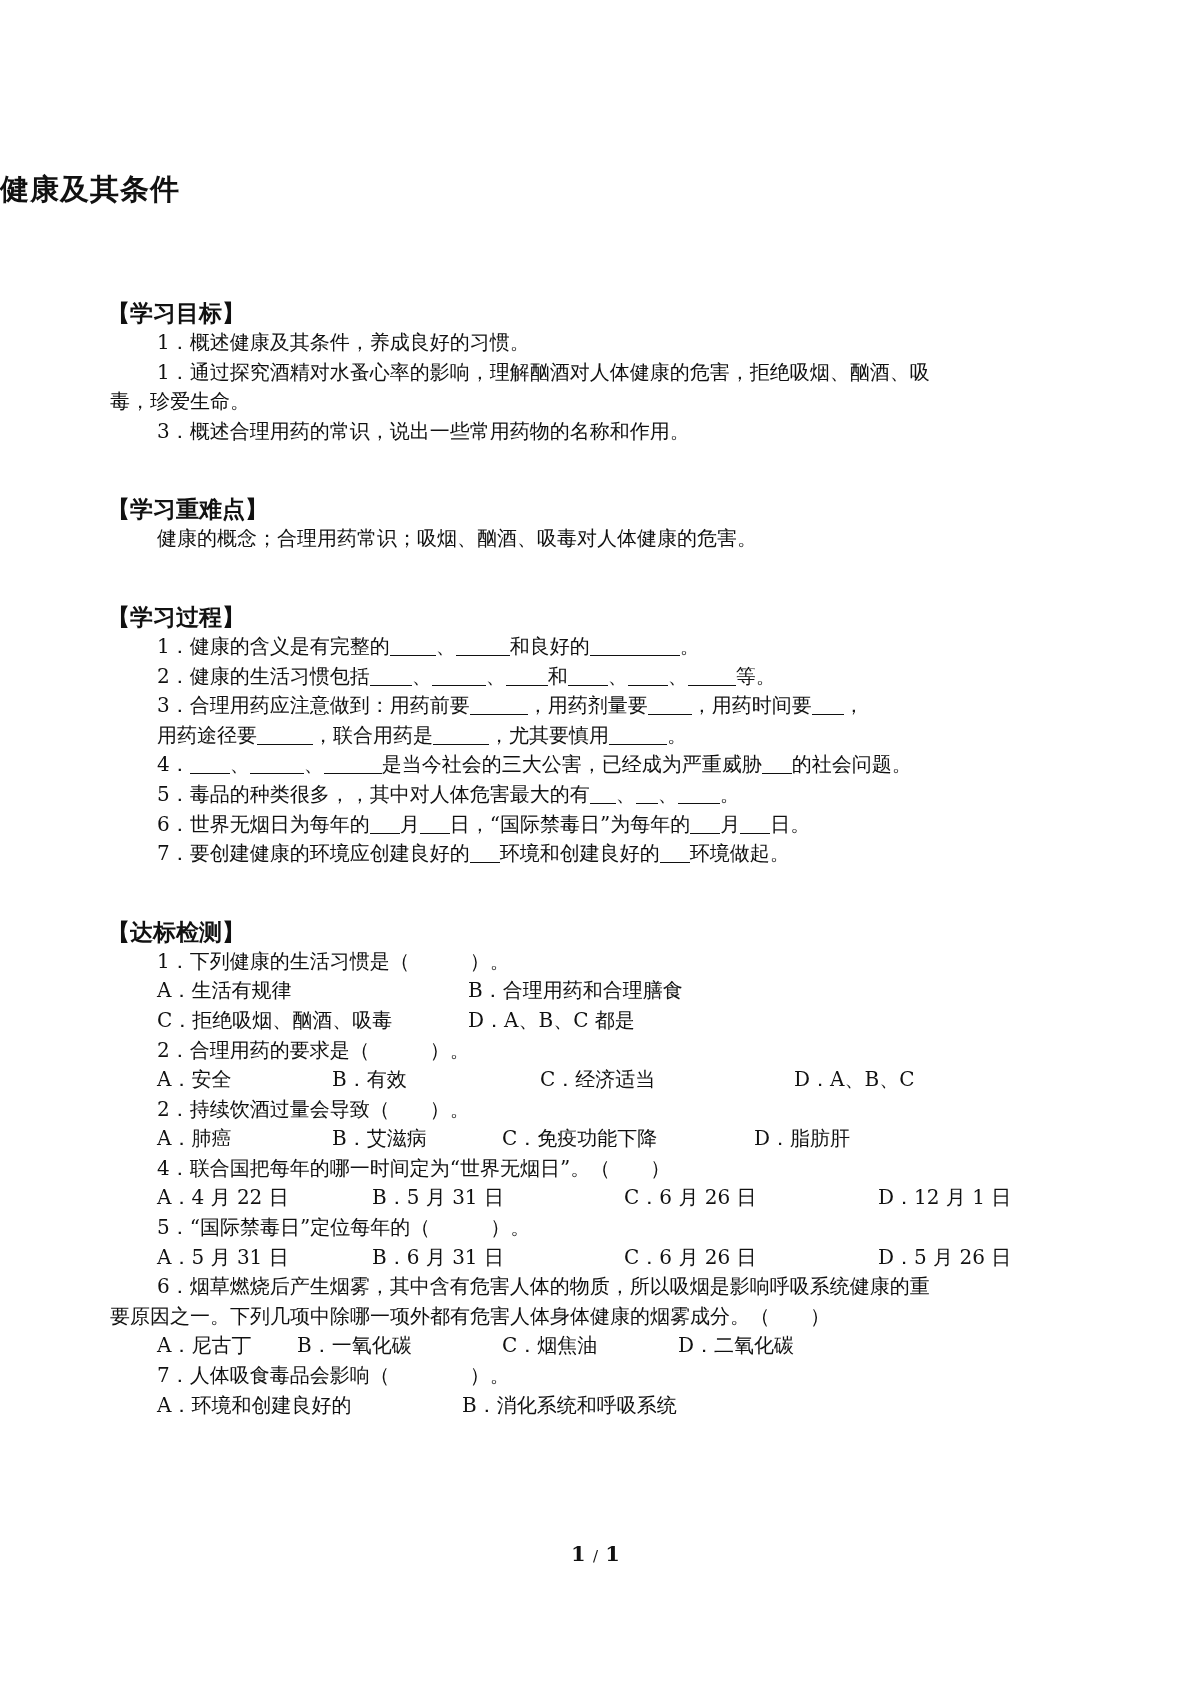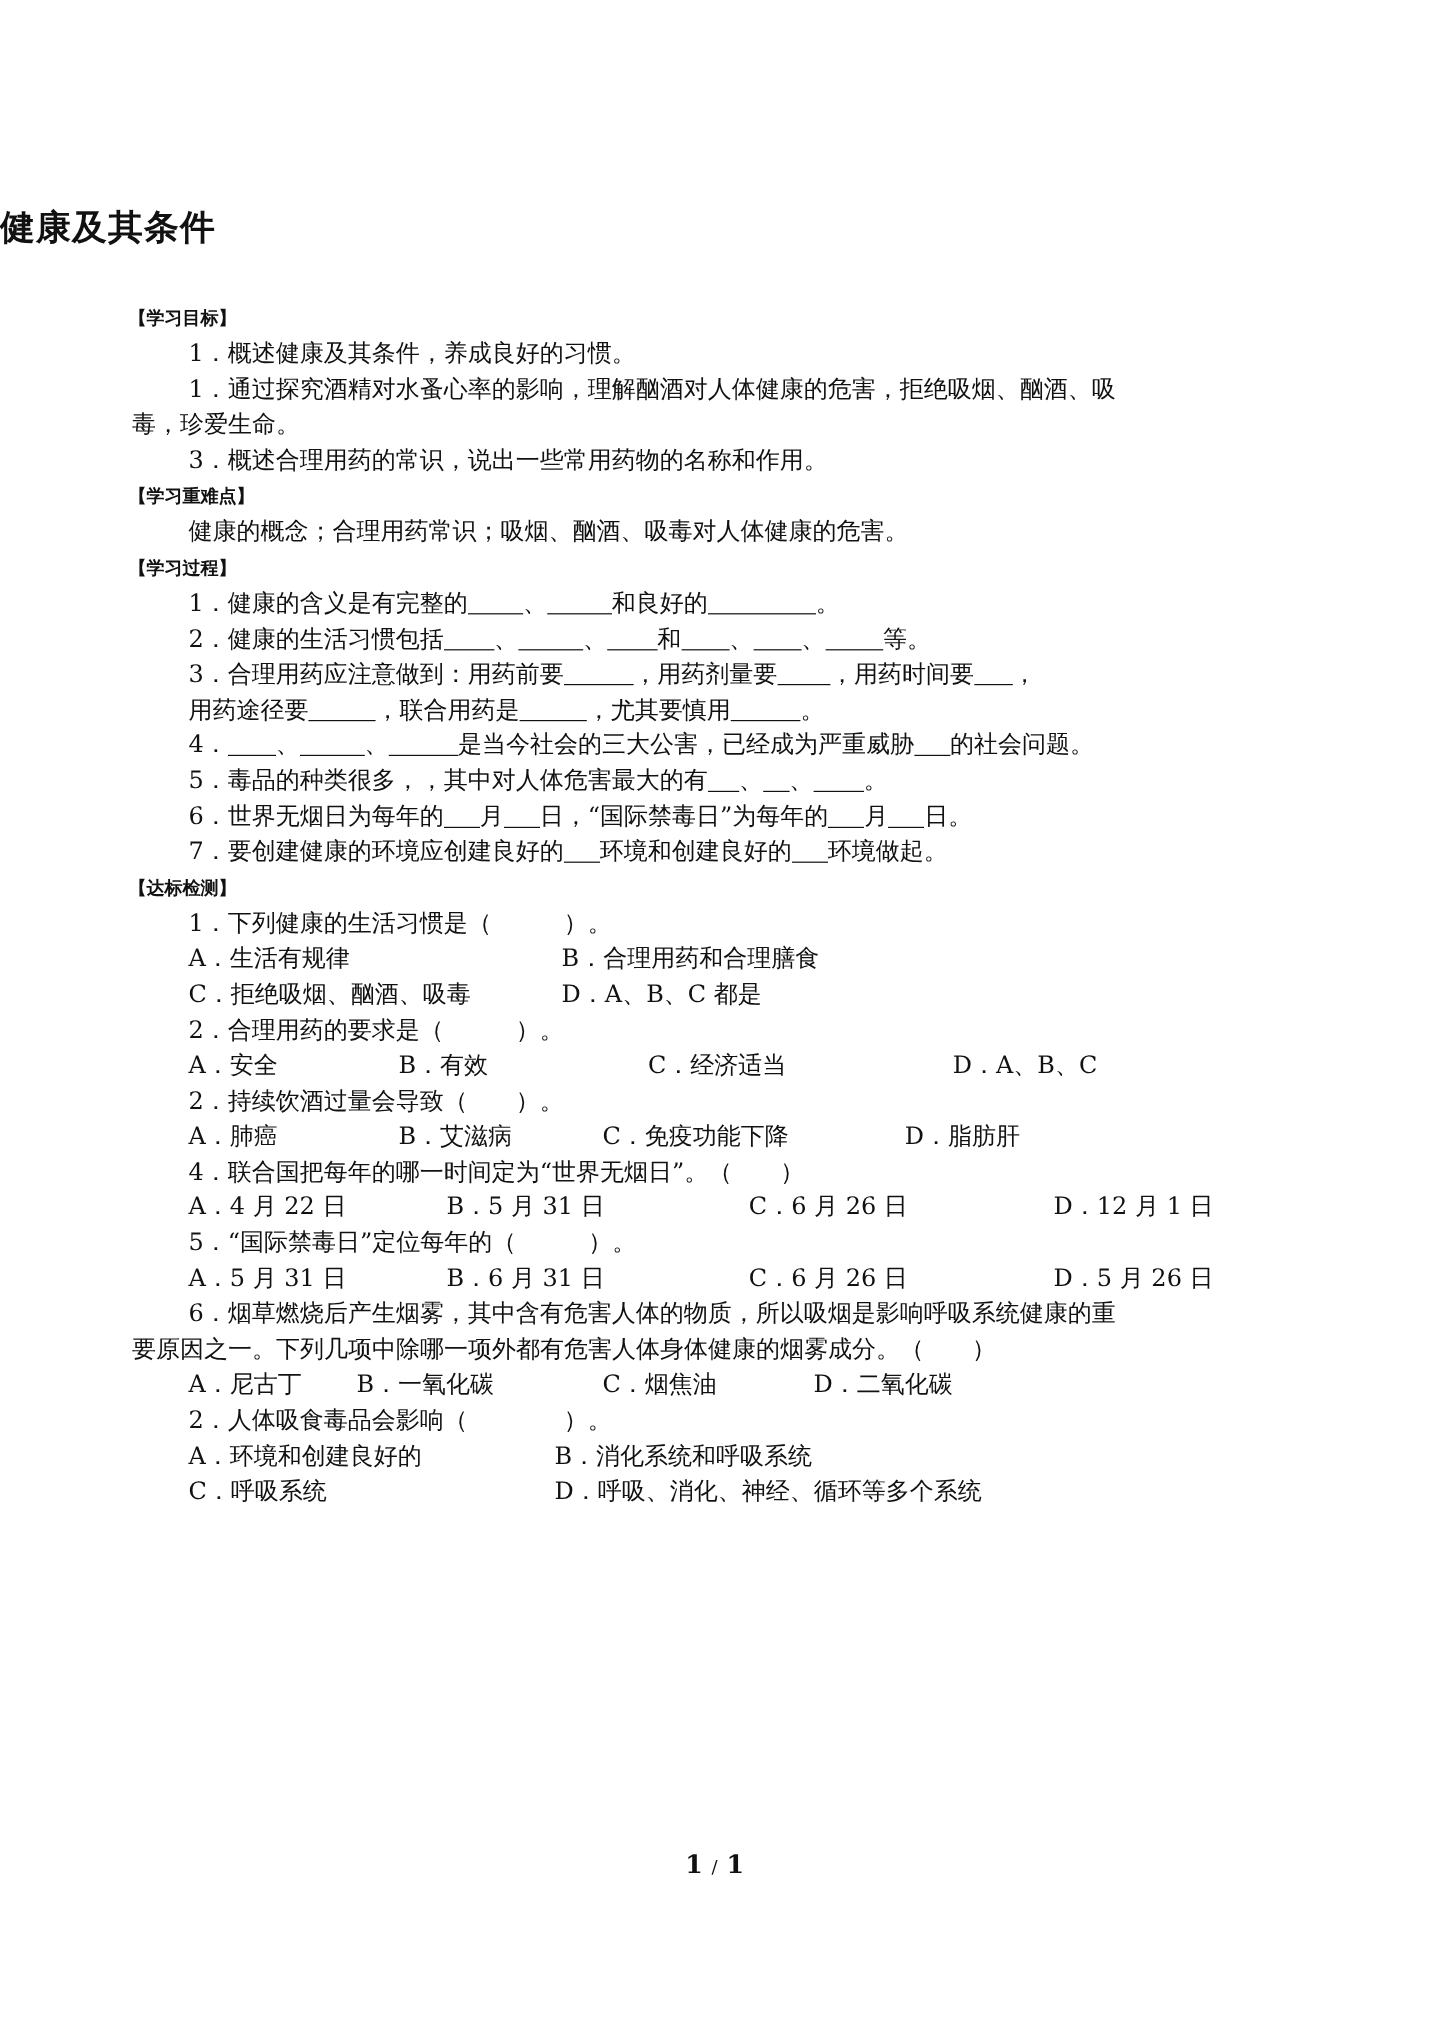"【学习目标】" .section-head { font-size: 15px -> 23px; margin-top: none -> 48px }
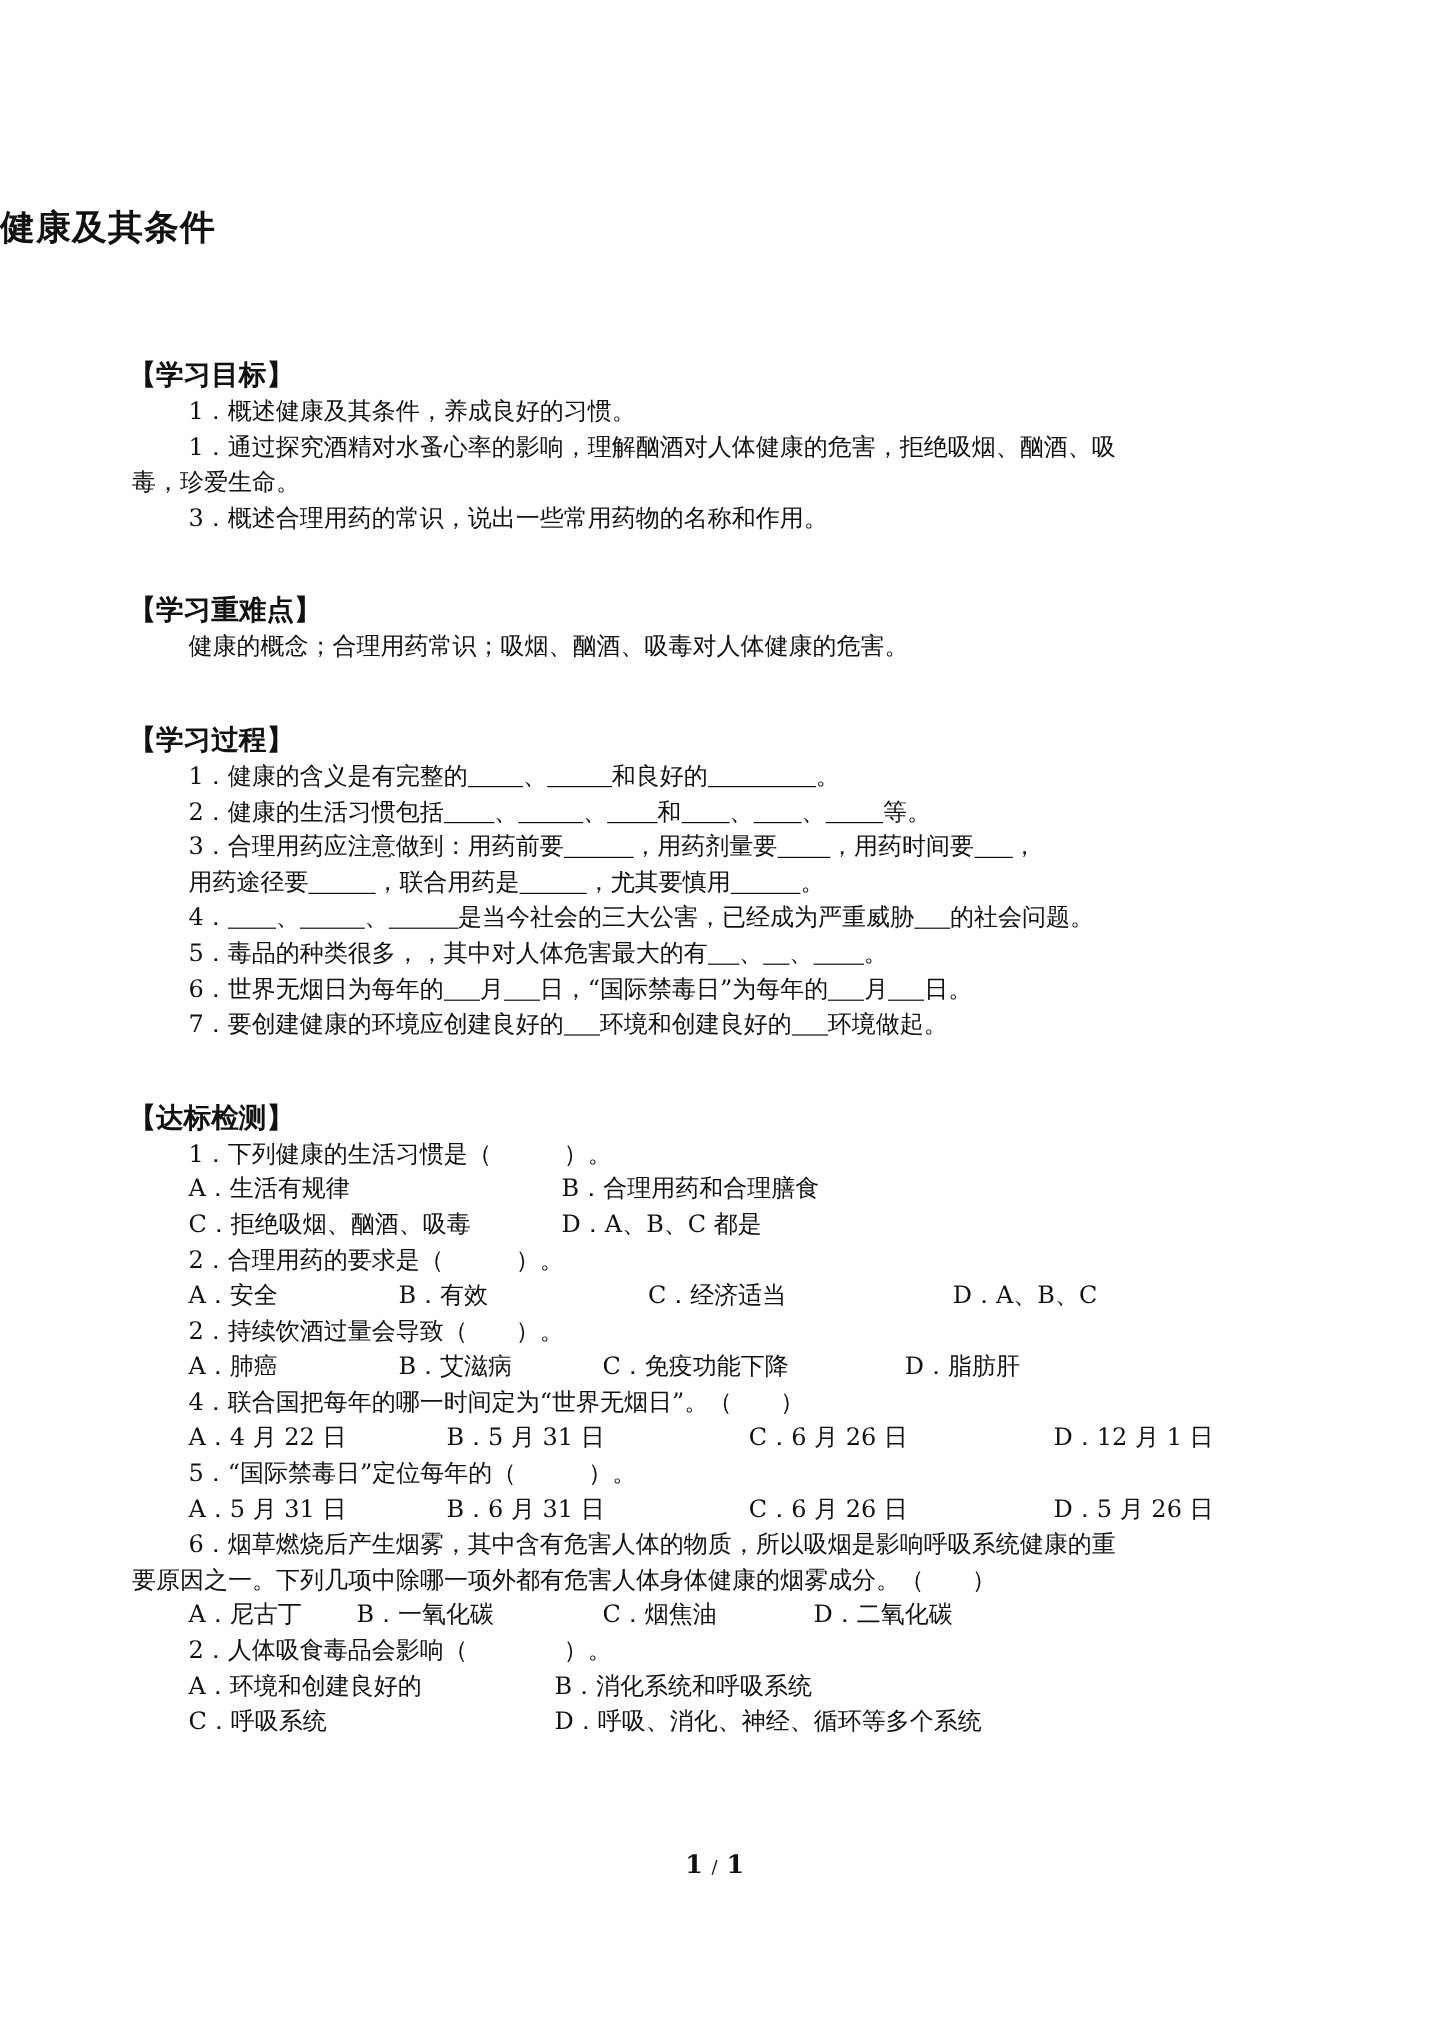"2．人体吸食毒品会影响（ ）。" div.line { text: 2 -> 7 }
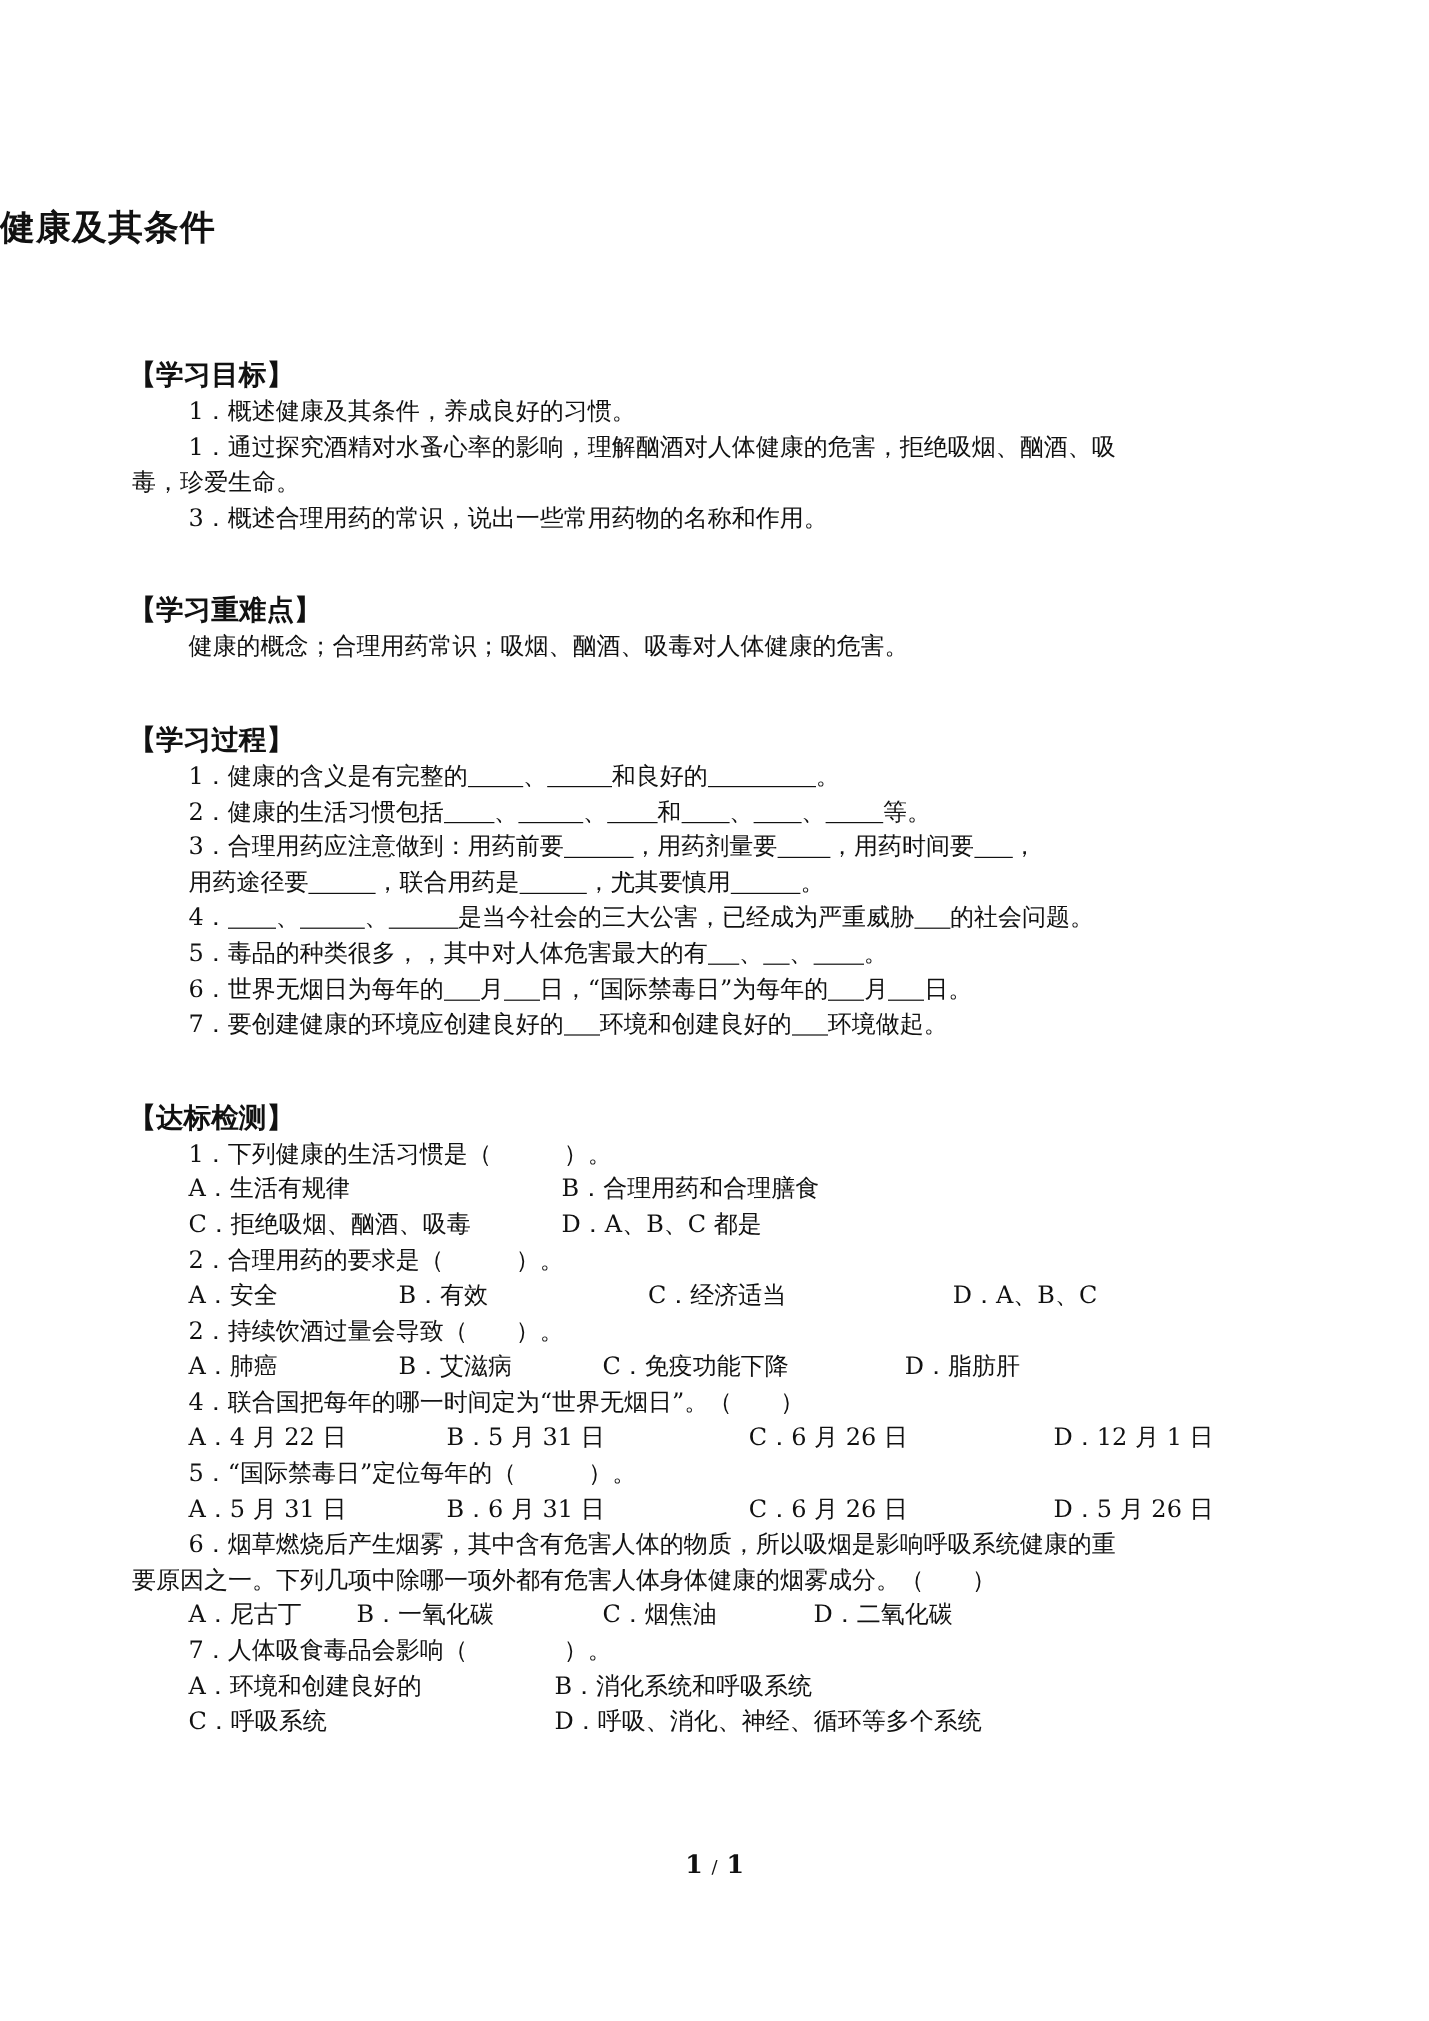"C．呼吸系统" div.line { html: <div> <span>C．呼吸系统</span> <span>D．呼吸、消化、神经、循环等多个系统</span> </div> -> none }
